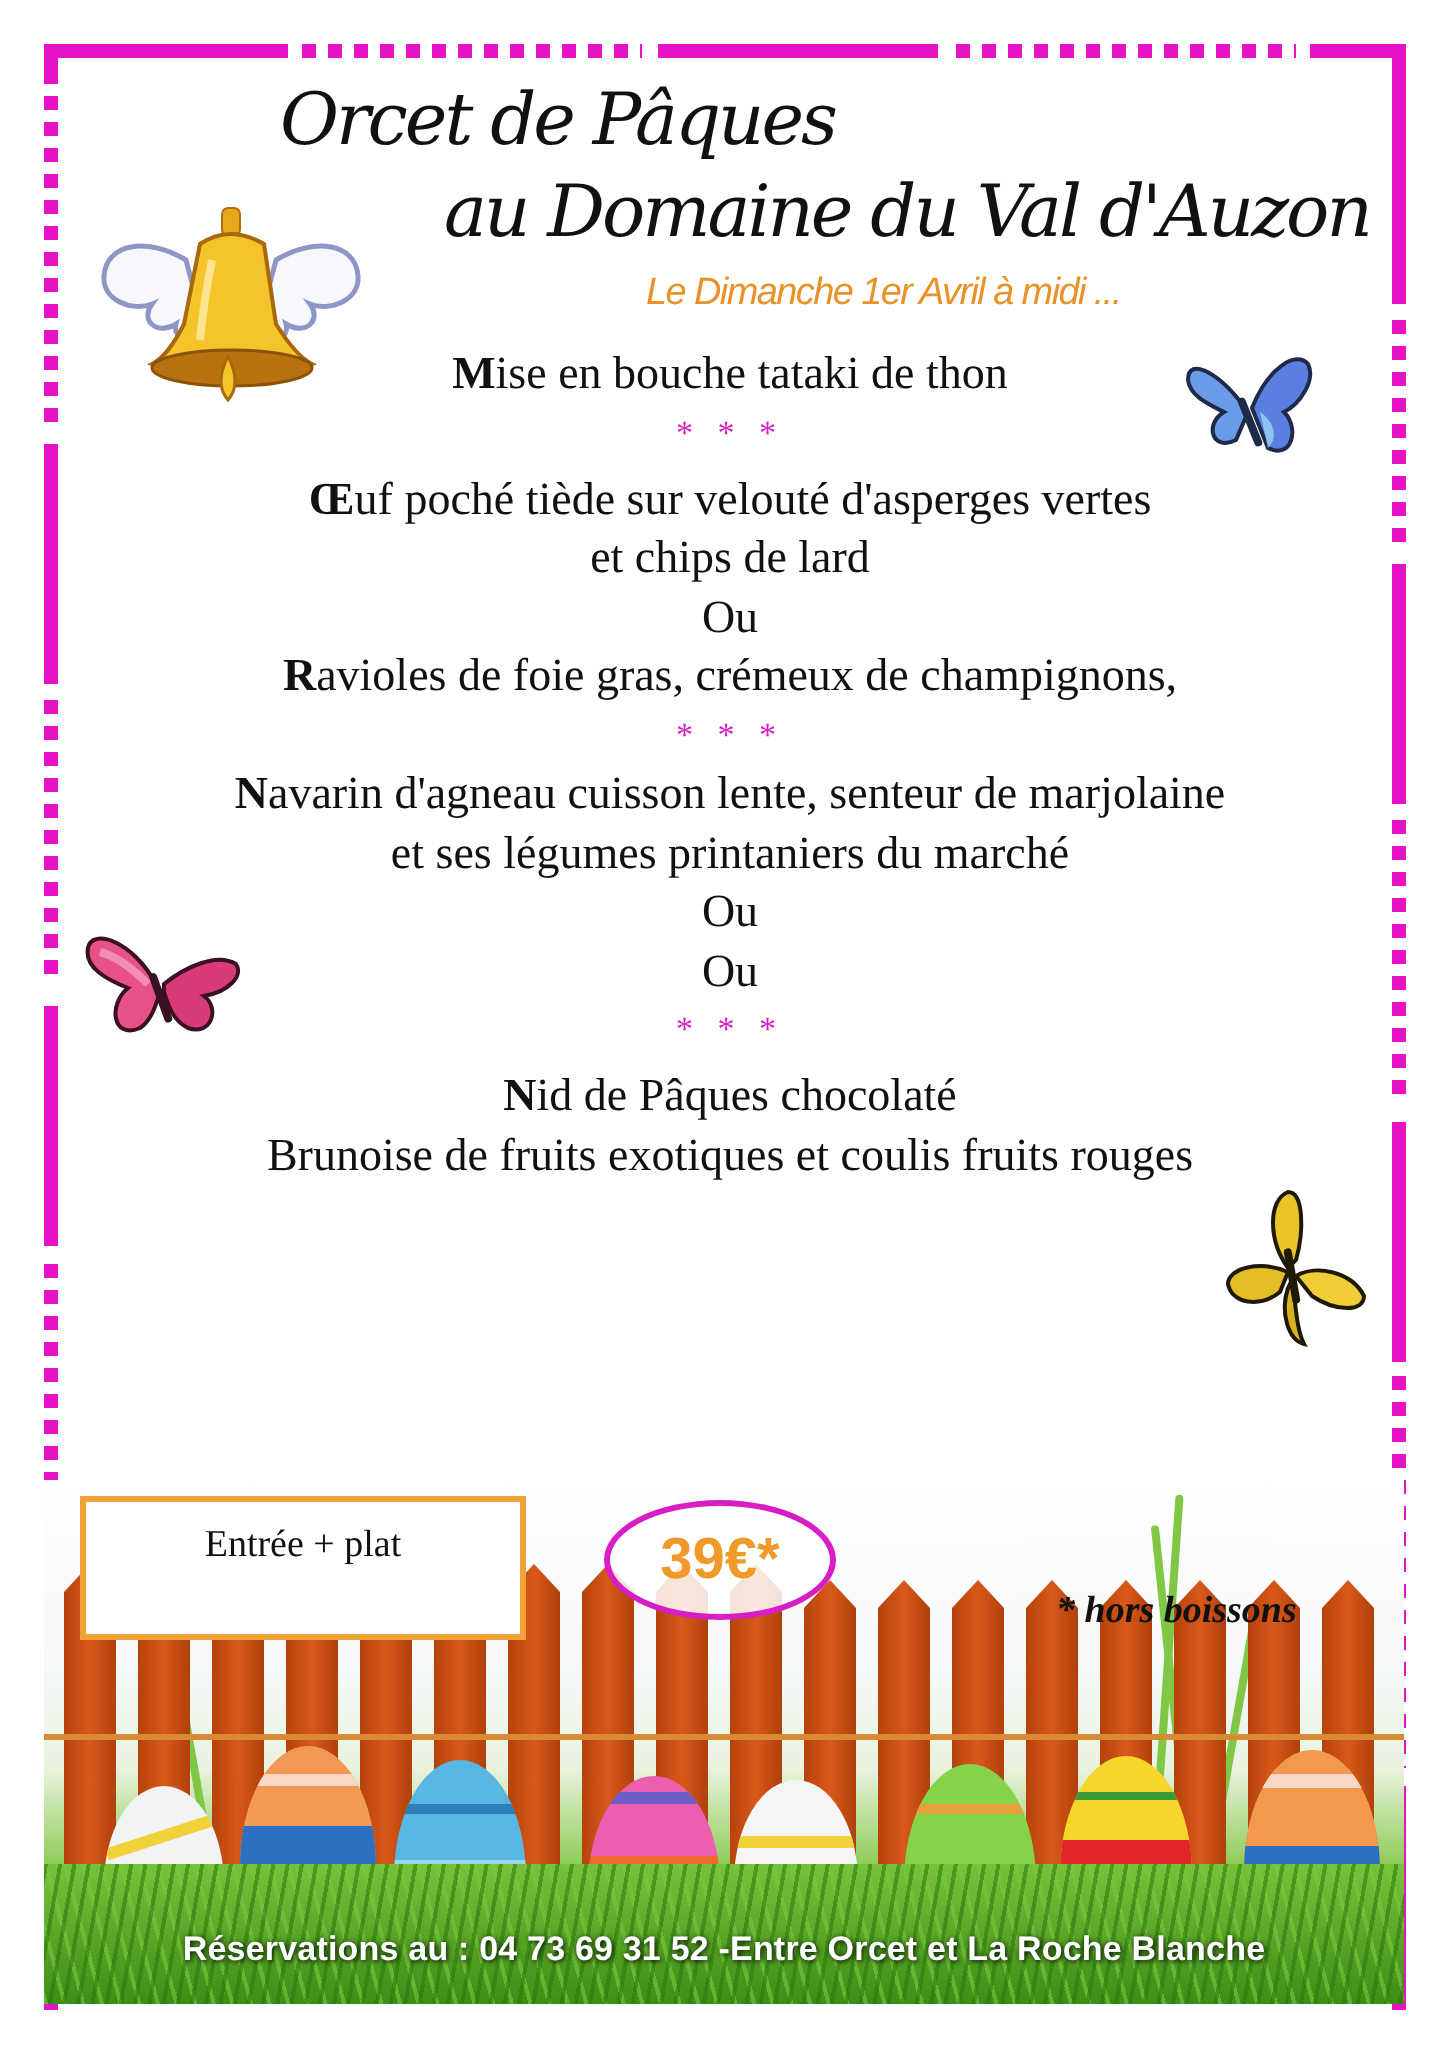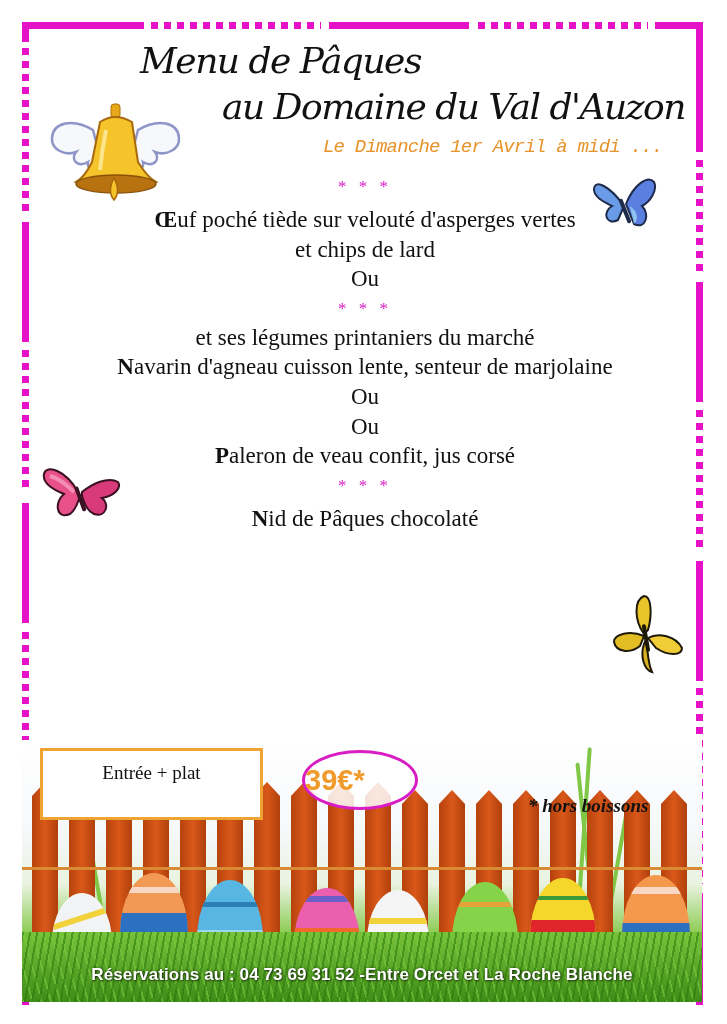"Menu de Pâques" div.title1 { text: Menu -> Orcet }
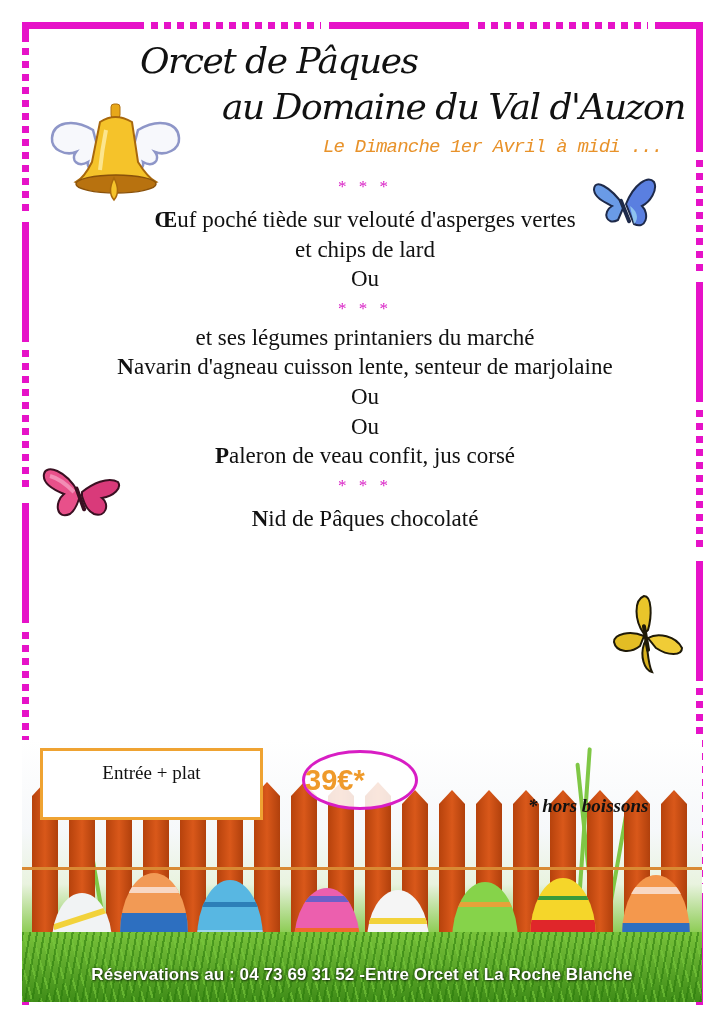"Le Dimanche 1er Avril à" .subtitle { font-family: Liberation Mono, monospace -> Liberation Sans, sans-serif }
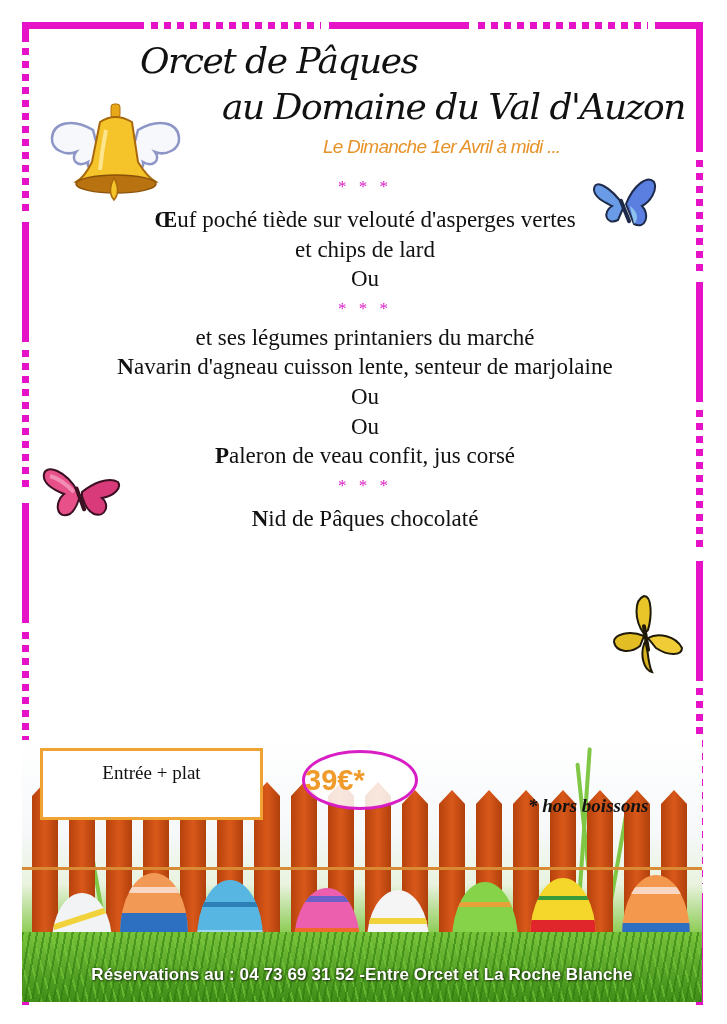"Mise en bouche tataki de" span.line { html: none -> <span><b>M</b><span>ise en bouche tataki de thon</span></span> }
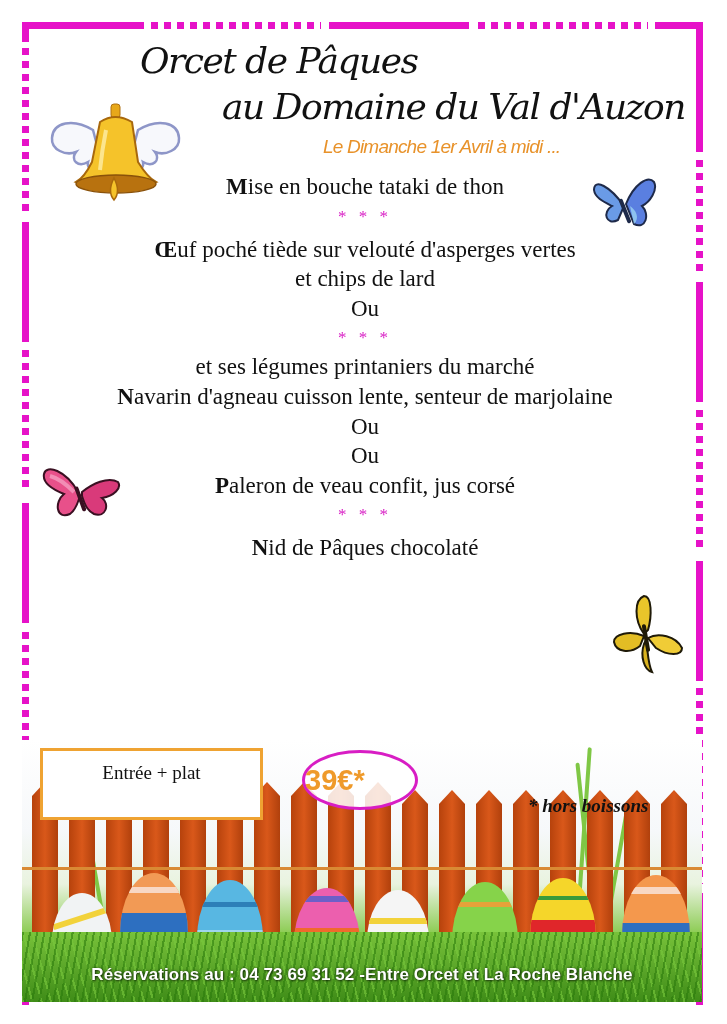"Ravioles de foie gras, crémeux" span.line { html: none -> <span><b>R</b><span>avioles de foie gras, crémeux de champignons,</span></span> }
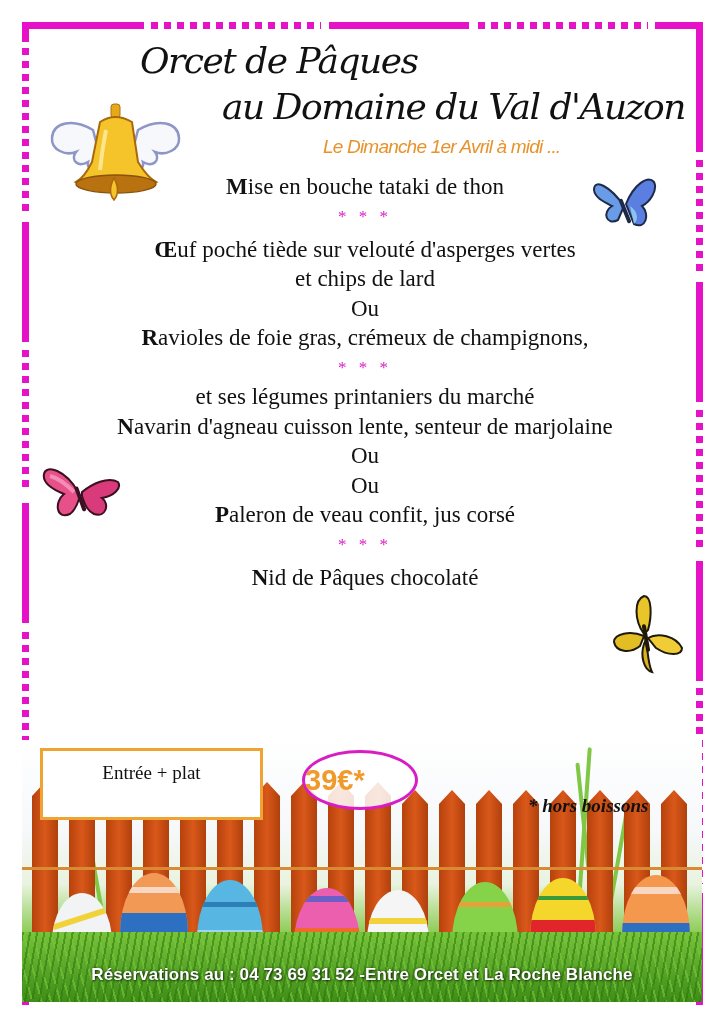"et ses légumes printaniers du" span.line { order: before "Navarin d'agneau cuisson lente, senteur" -> after "Navarin d'agneau cuisson lente, senteur" }
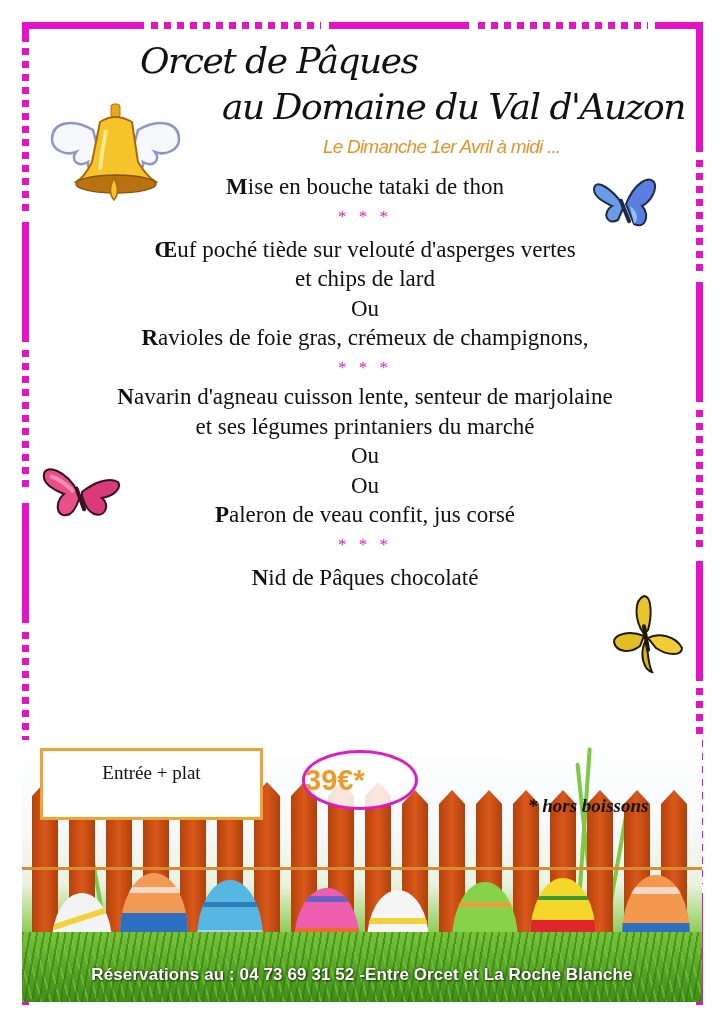"Paleron de veau confit, jus" span.line { html: <span><b>P</b><span>aleron de veau confit, jus corsé</span></span> -> none }
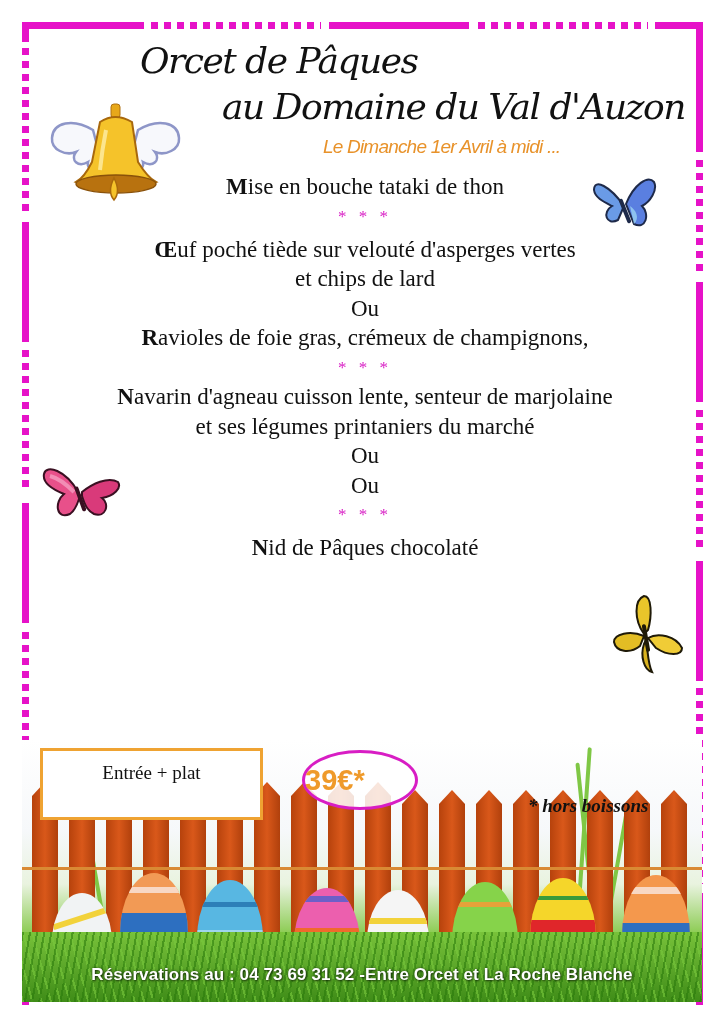"Brunoise de fruits exotiques et" span.line { html: none -> <span>Brunoise de fruits exotiques et coulis fruits rouges</span> }
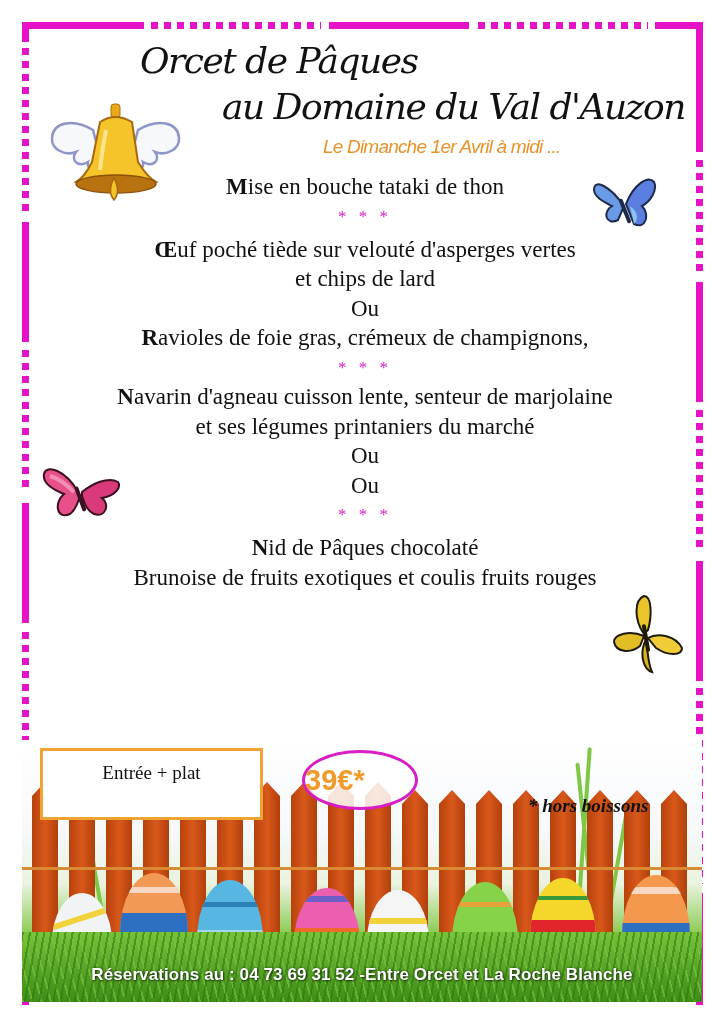"39€*" .price-oval { text-align: none -> center }
